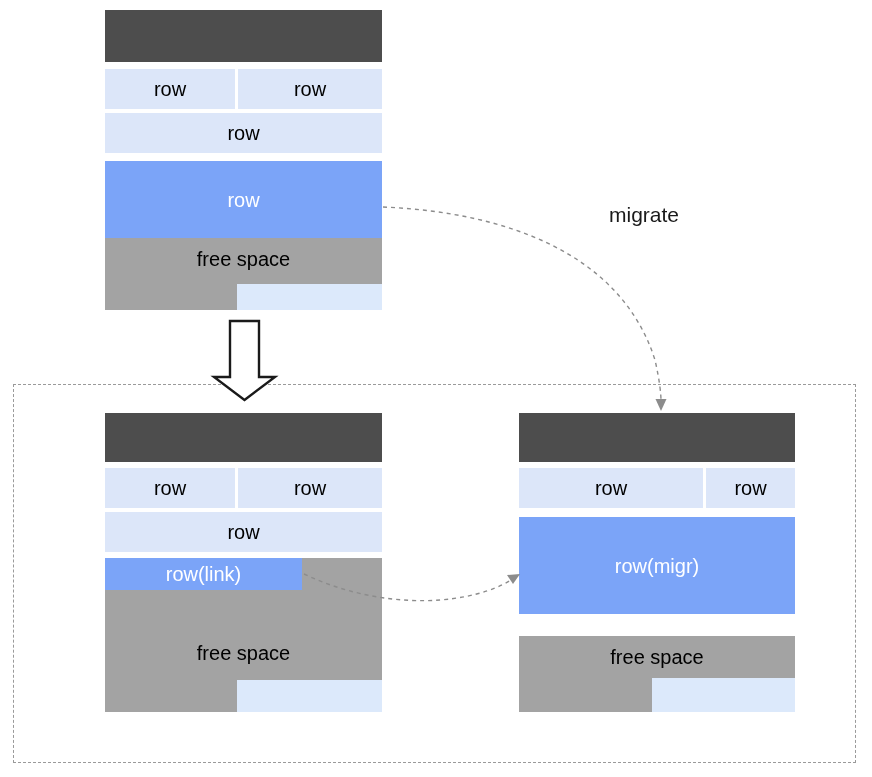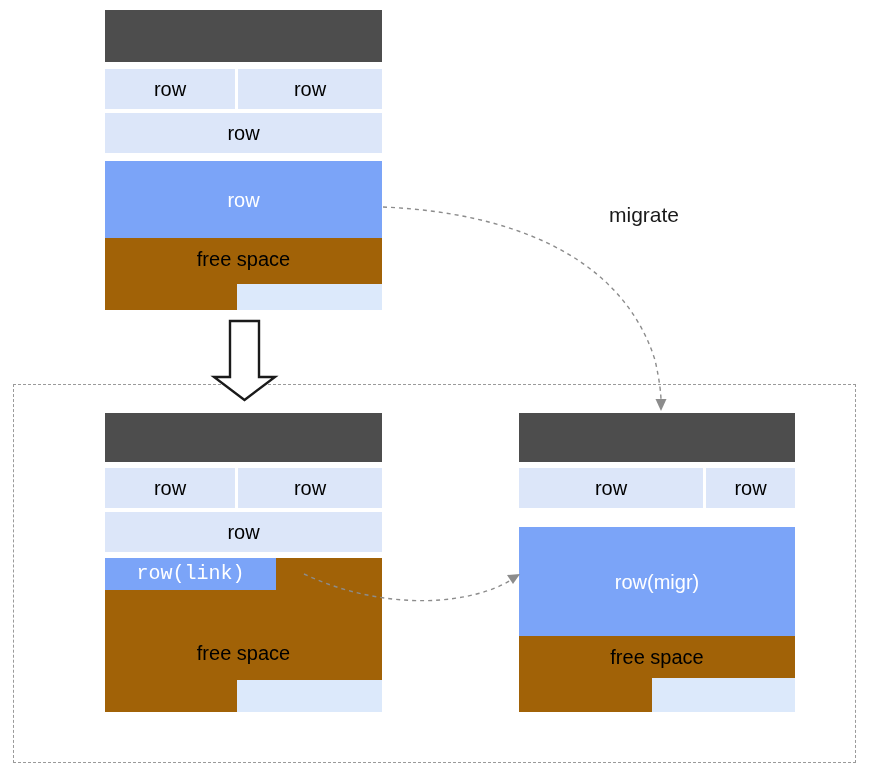"free space" .freespace { background: #a16207 -> #a3a3a3 }
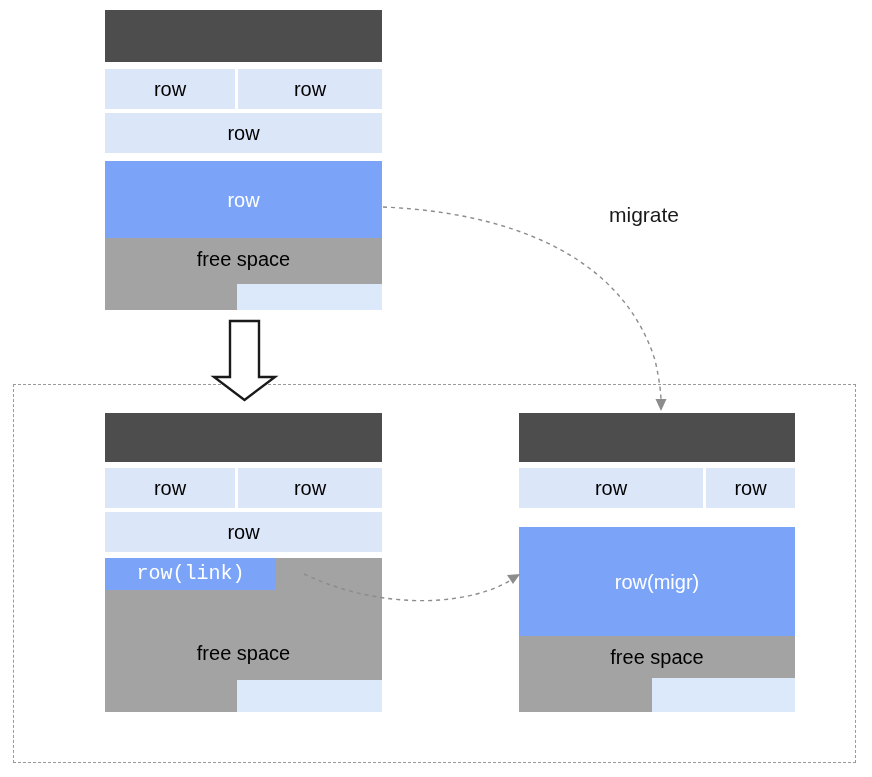"row(link)" div.abs { font-family: Liberation Mono, monospace -> none; width: 171px -> 197px }
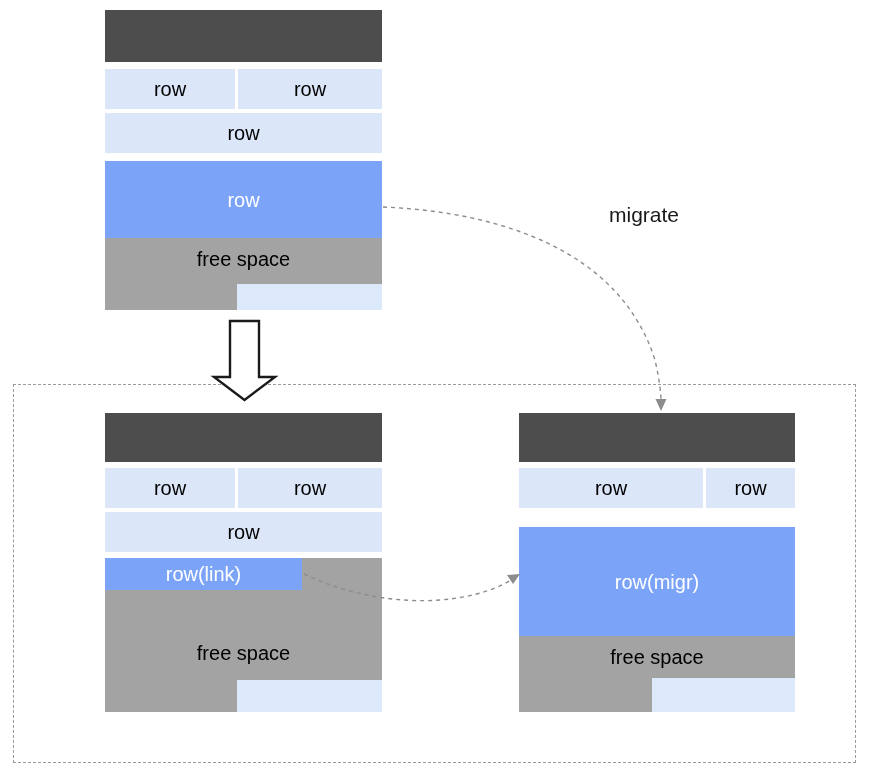"row(migr)" div.abs { height: 109px -> 97px; top: 114px -> 104px }
